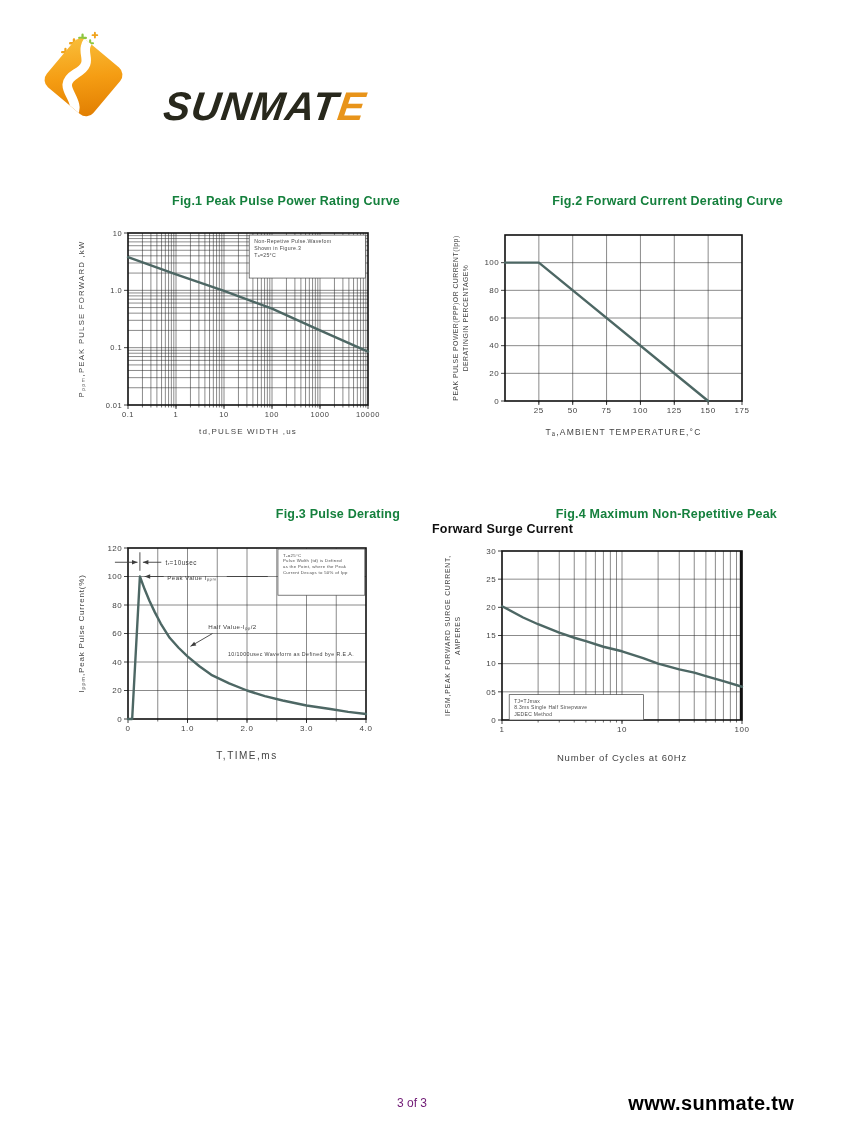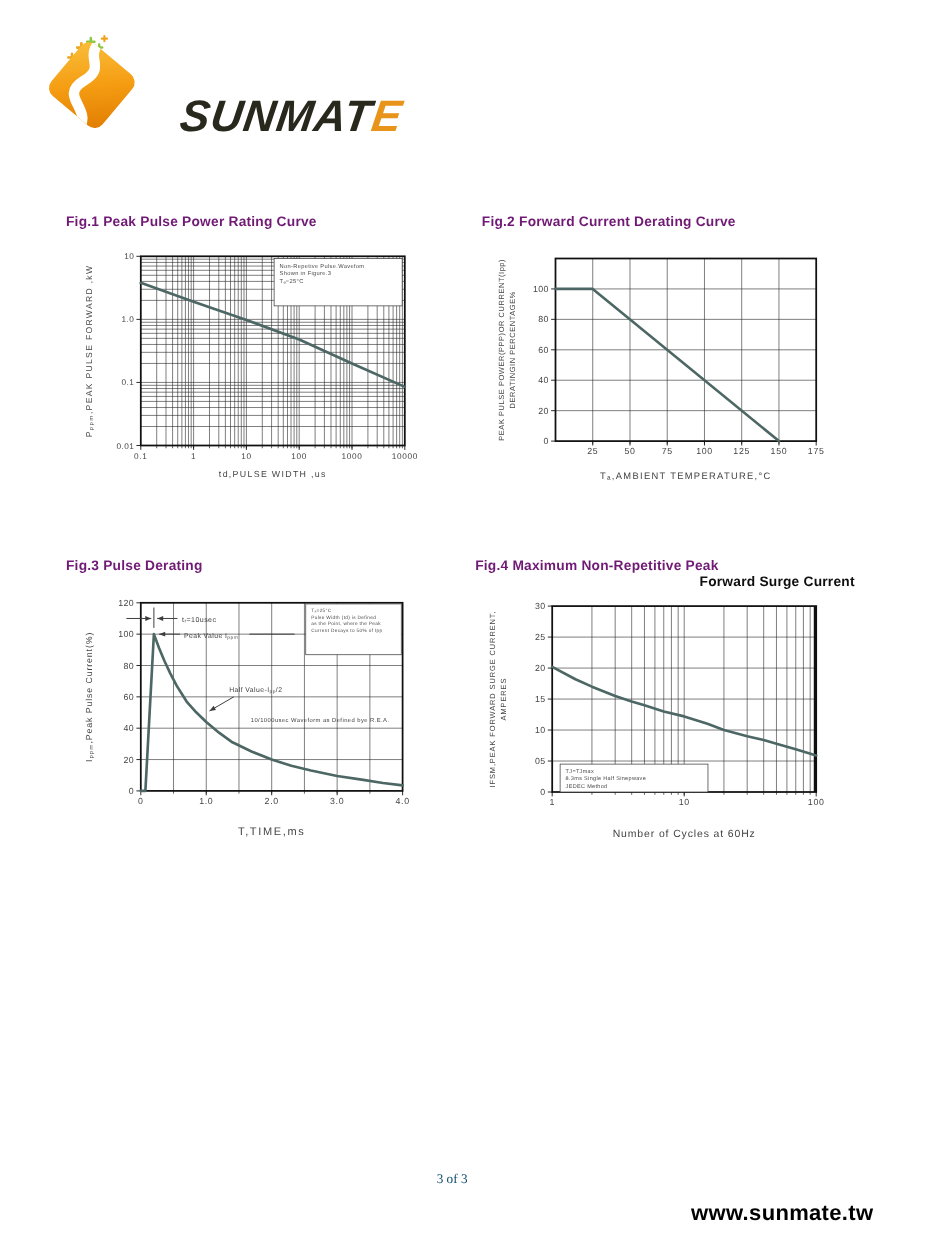"Fig.1 Peak Pulse Power Rating" .fig-title { color: #701a75 -> #15803d; text-align: left -> right }
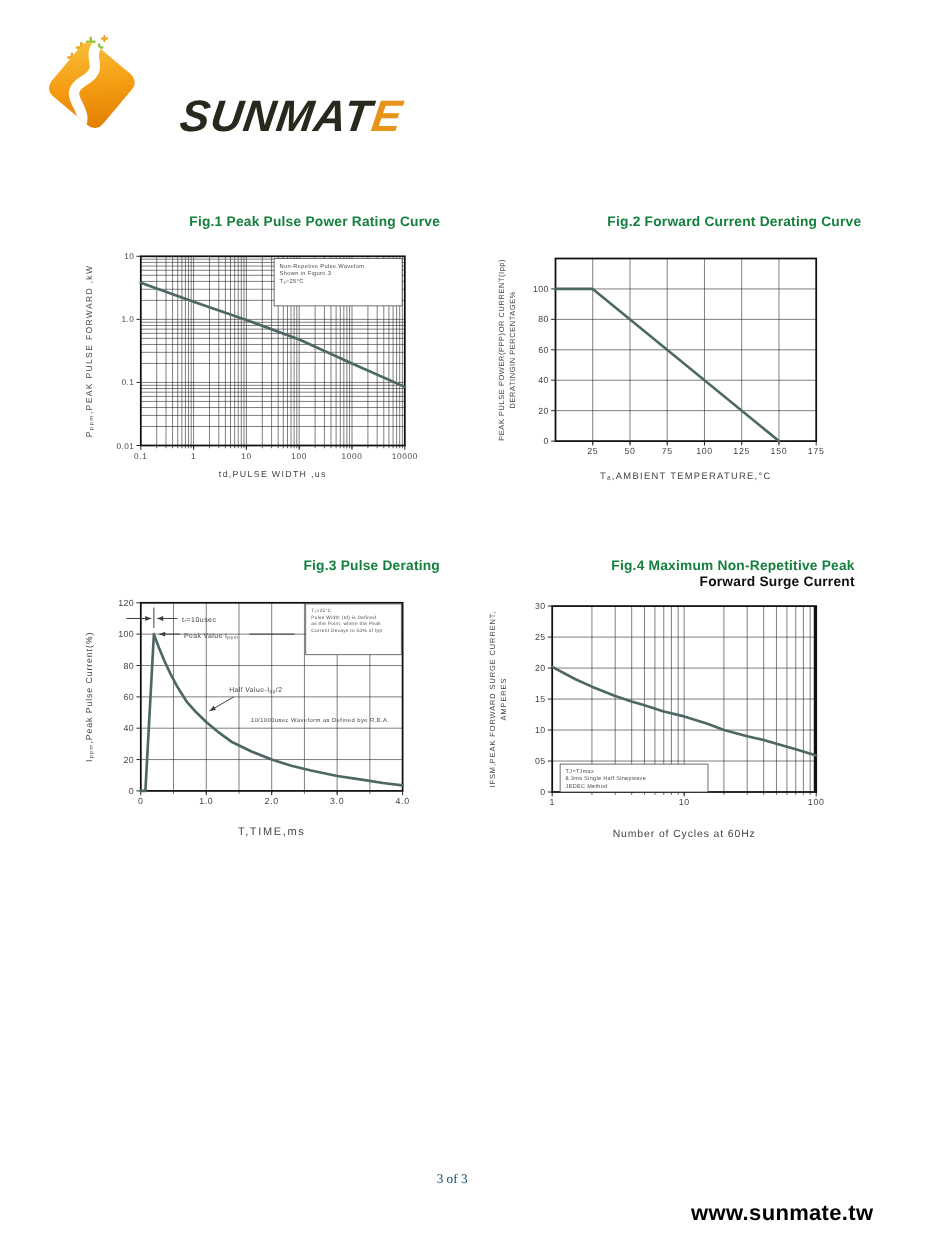"Forward Surge Current" .fig-title2 { text-align: right -> left }
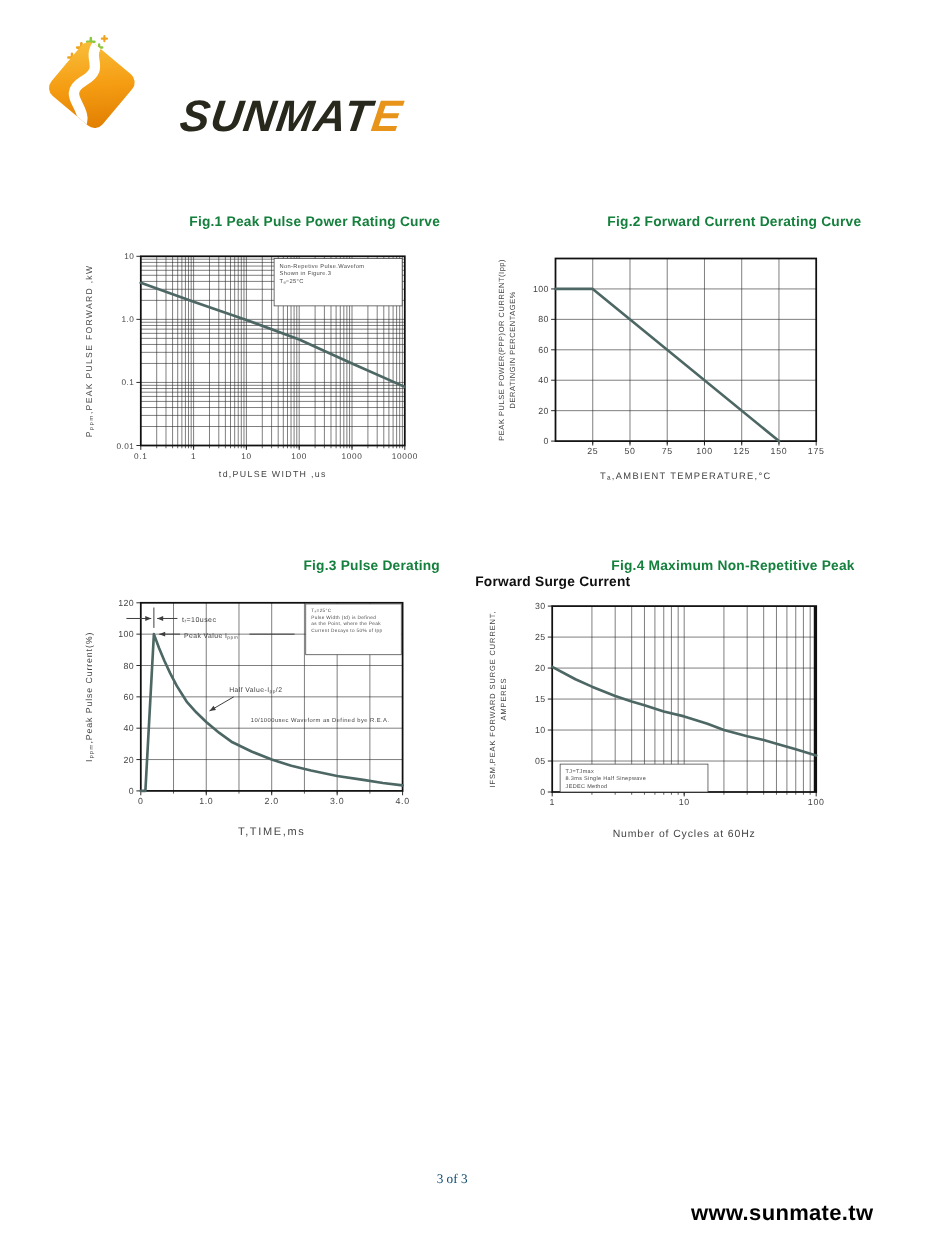"3 of 3" .footer-page { color: #0c4a6e -> #701a75; font-family: Liberation Serif, serif -> none; top: 1064px -> 1096px }
